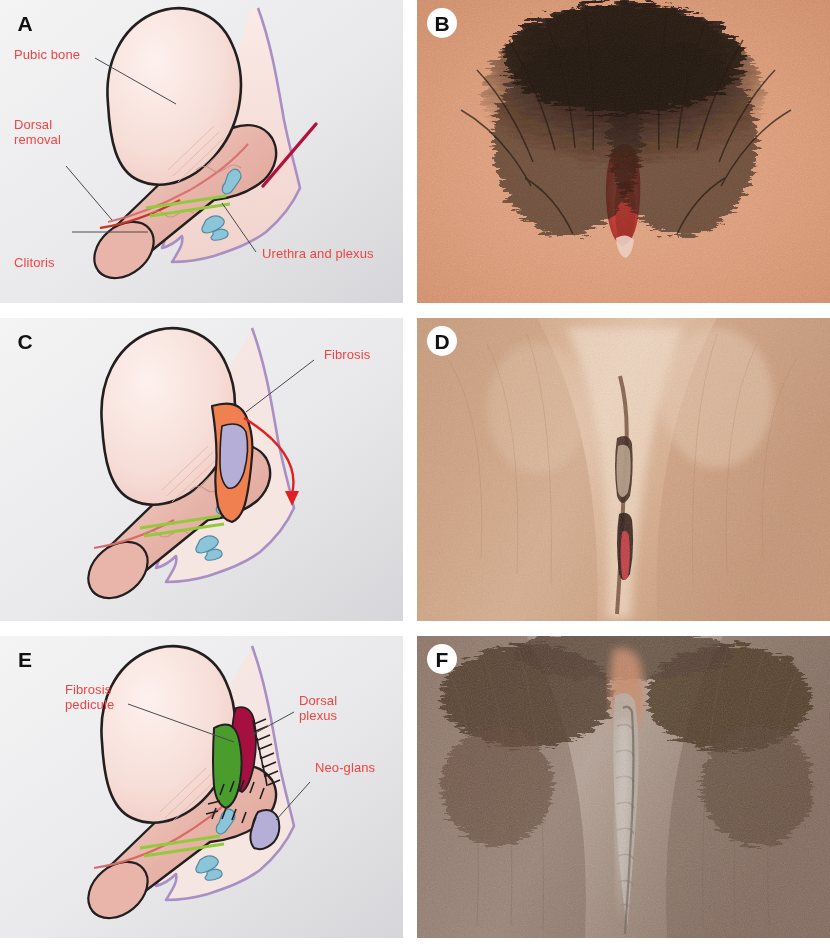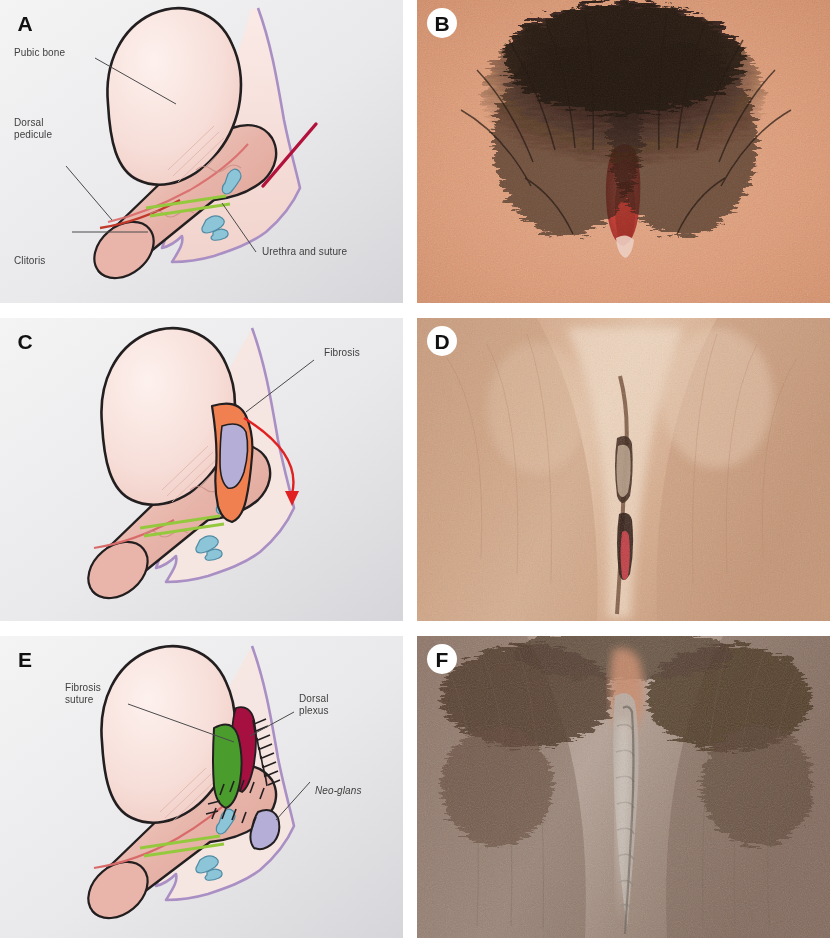"Pubic bone" .lbl { color: #404040 -> #ef4444; font-size: 10px -> 13px }
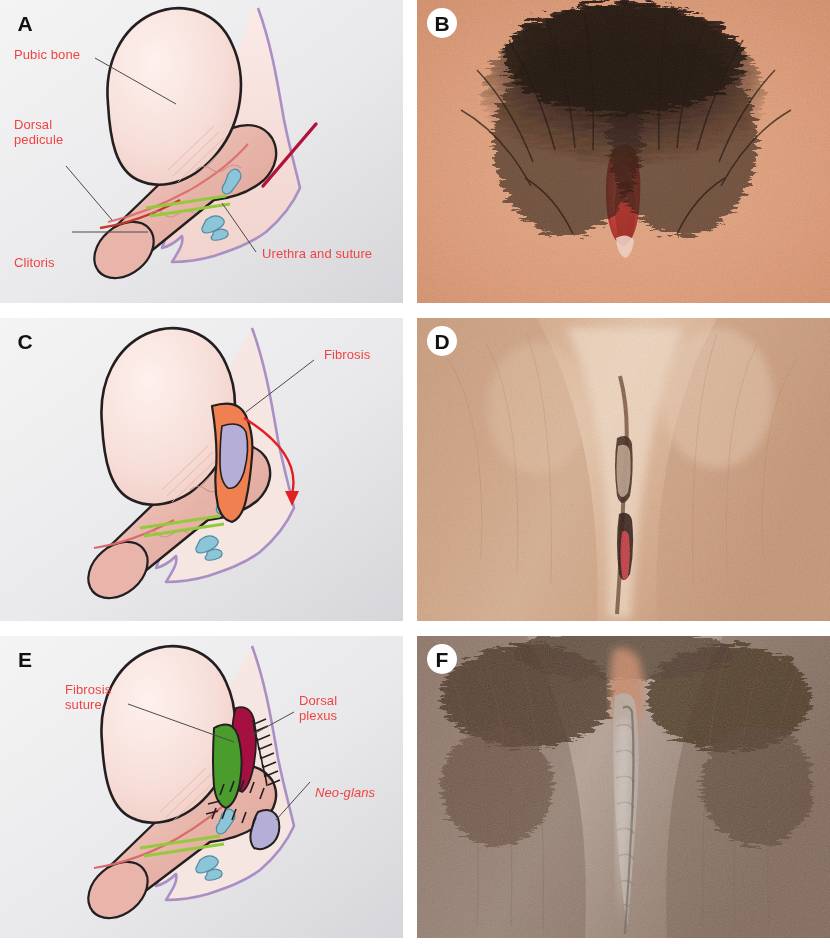"pedicule" span { text: pedicule -> removal }
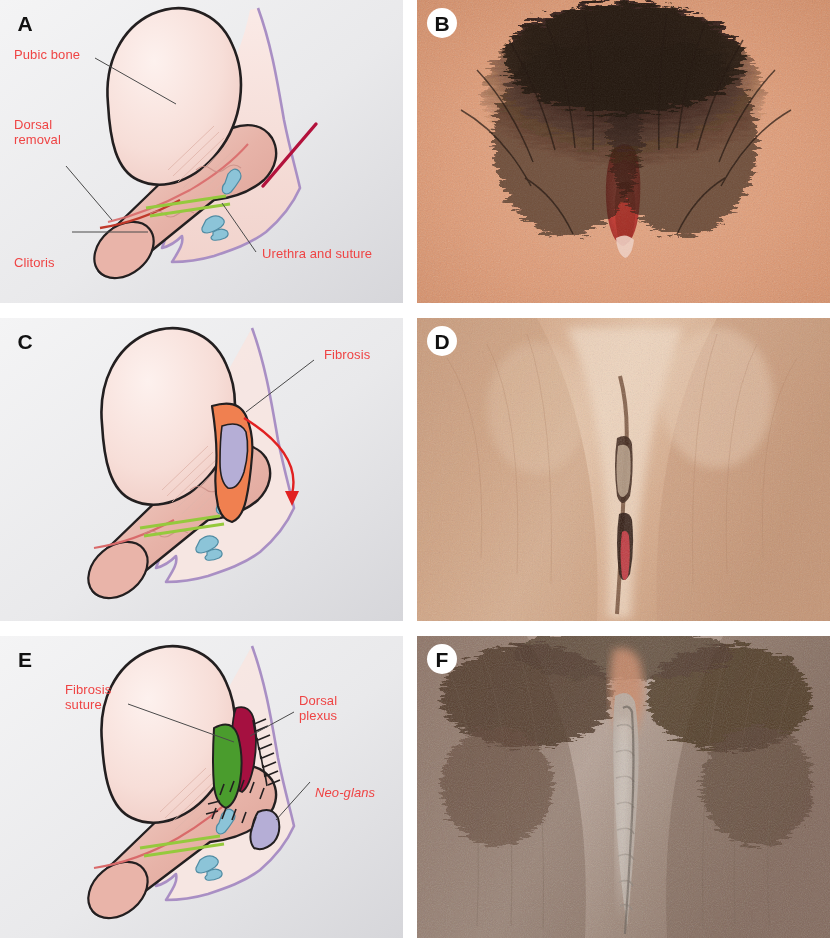"Urethra and suture" div.lbl { text: suture -> plexus }
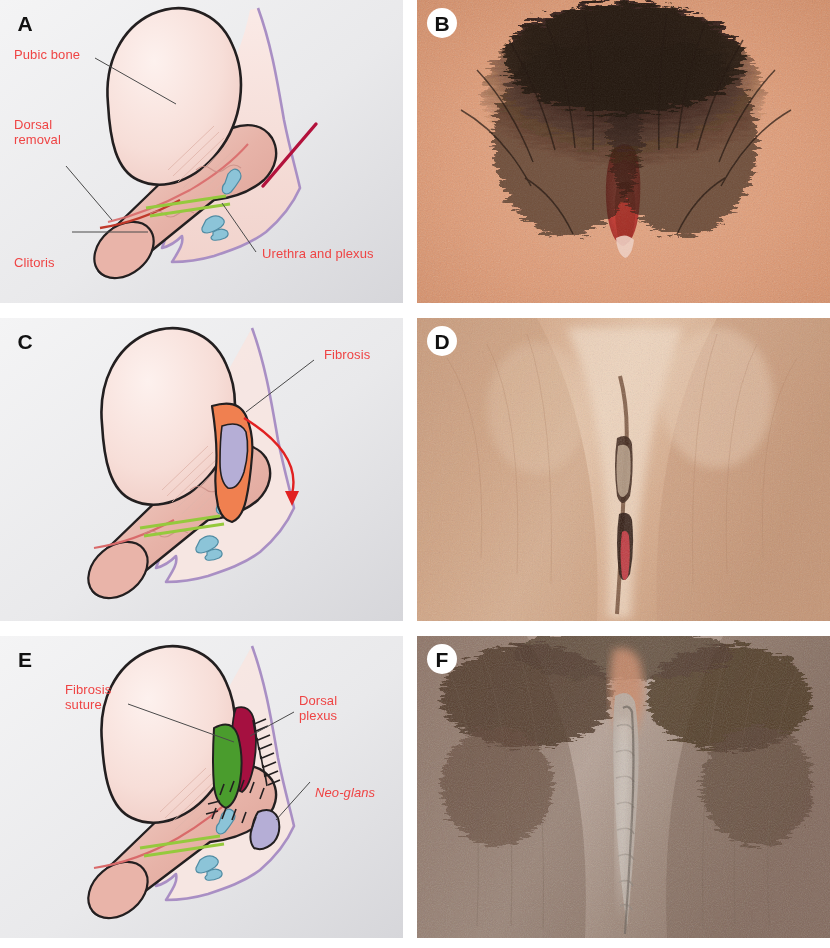"suture" span { text: suture -> pedicule }
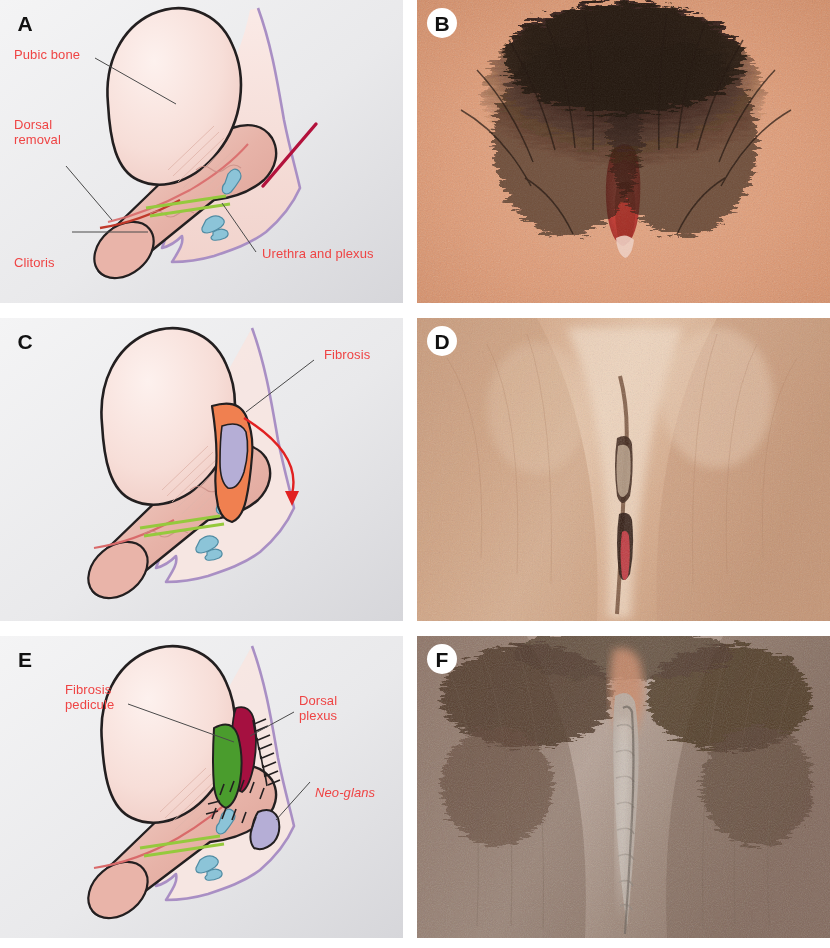"Neo-glans" div.lbl { font-style: italic -> none; top: 149px -> 124px }
